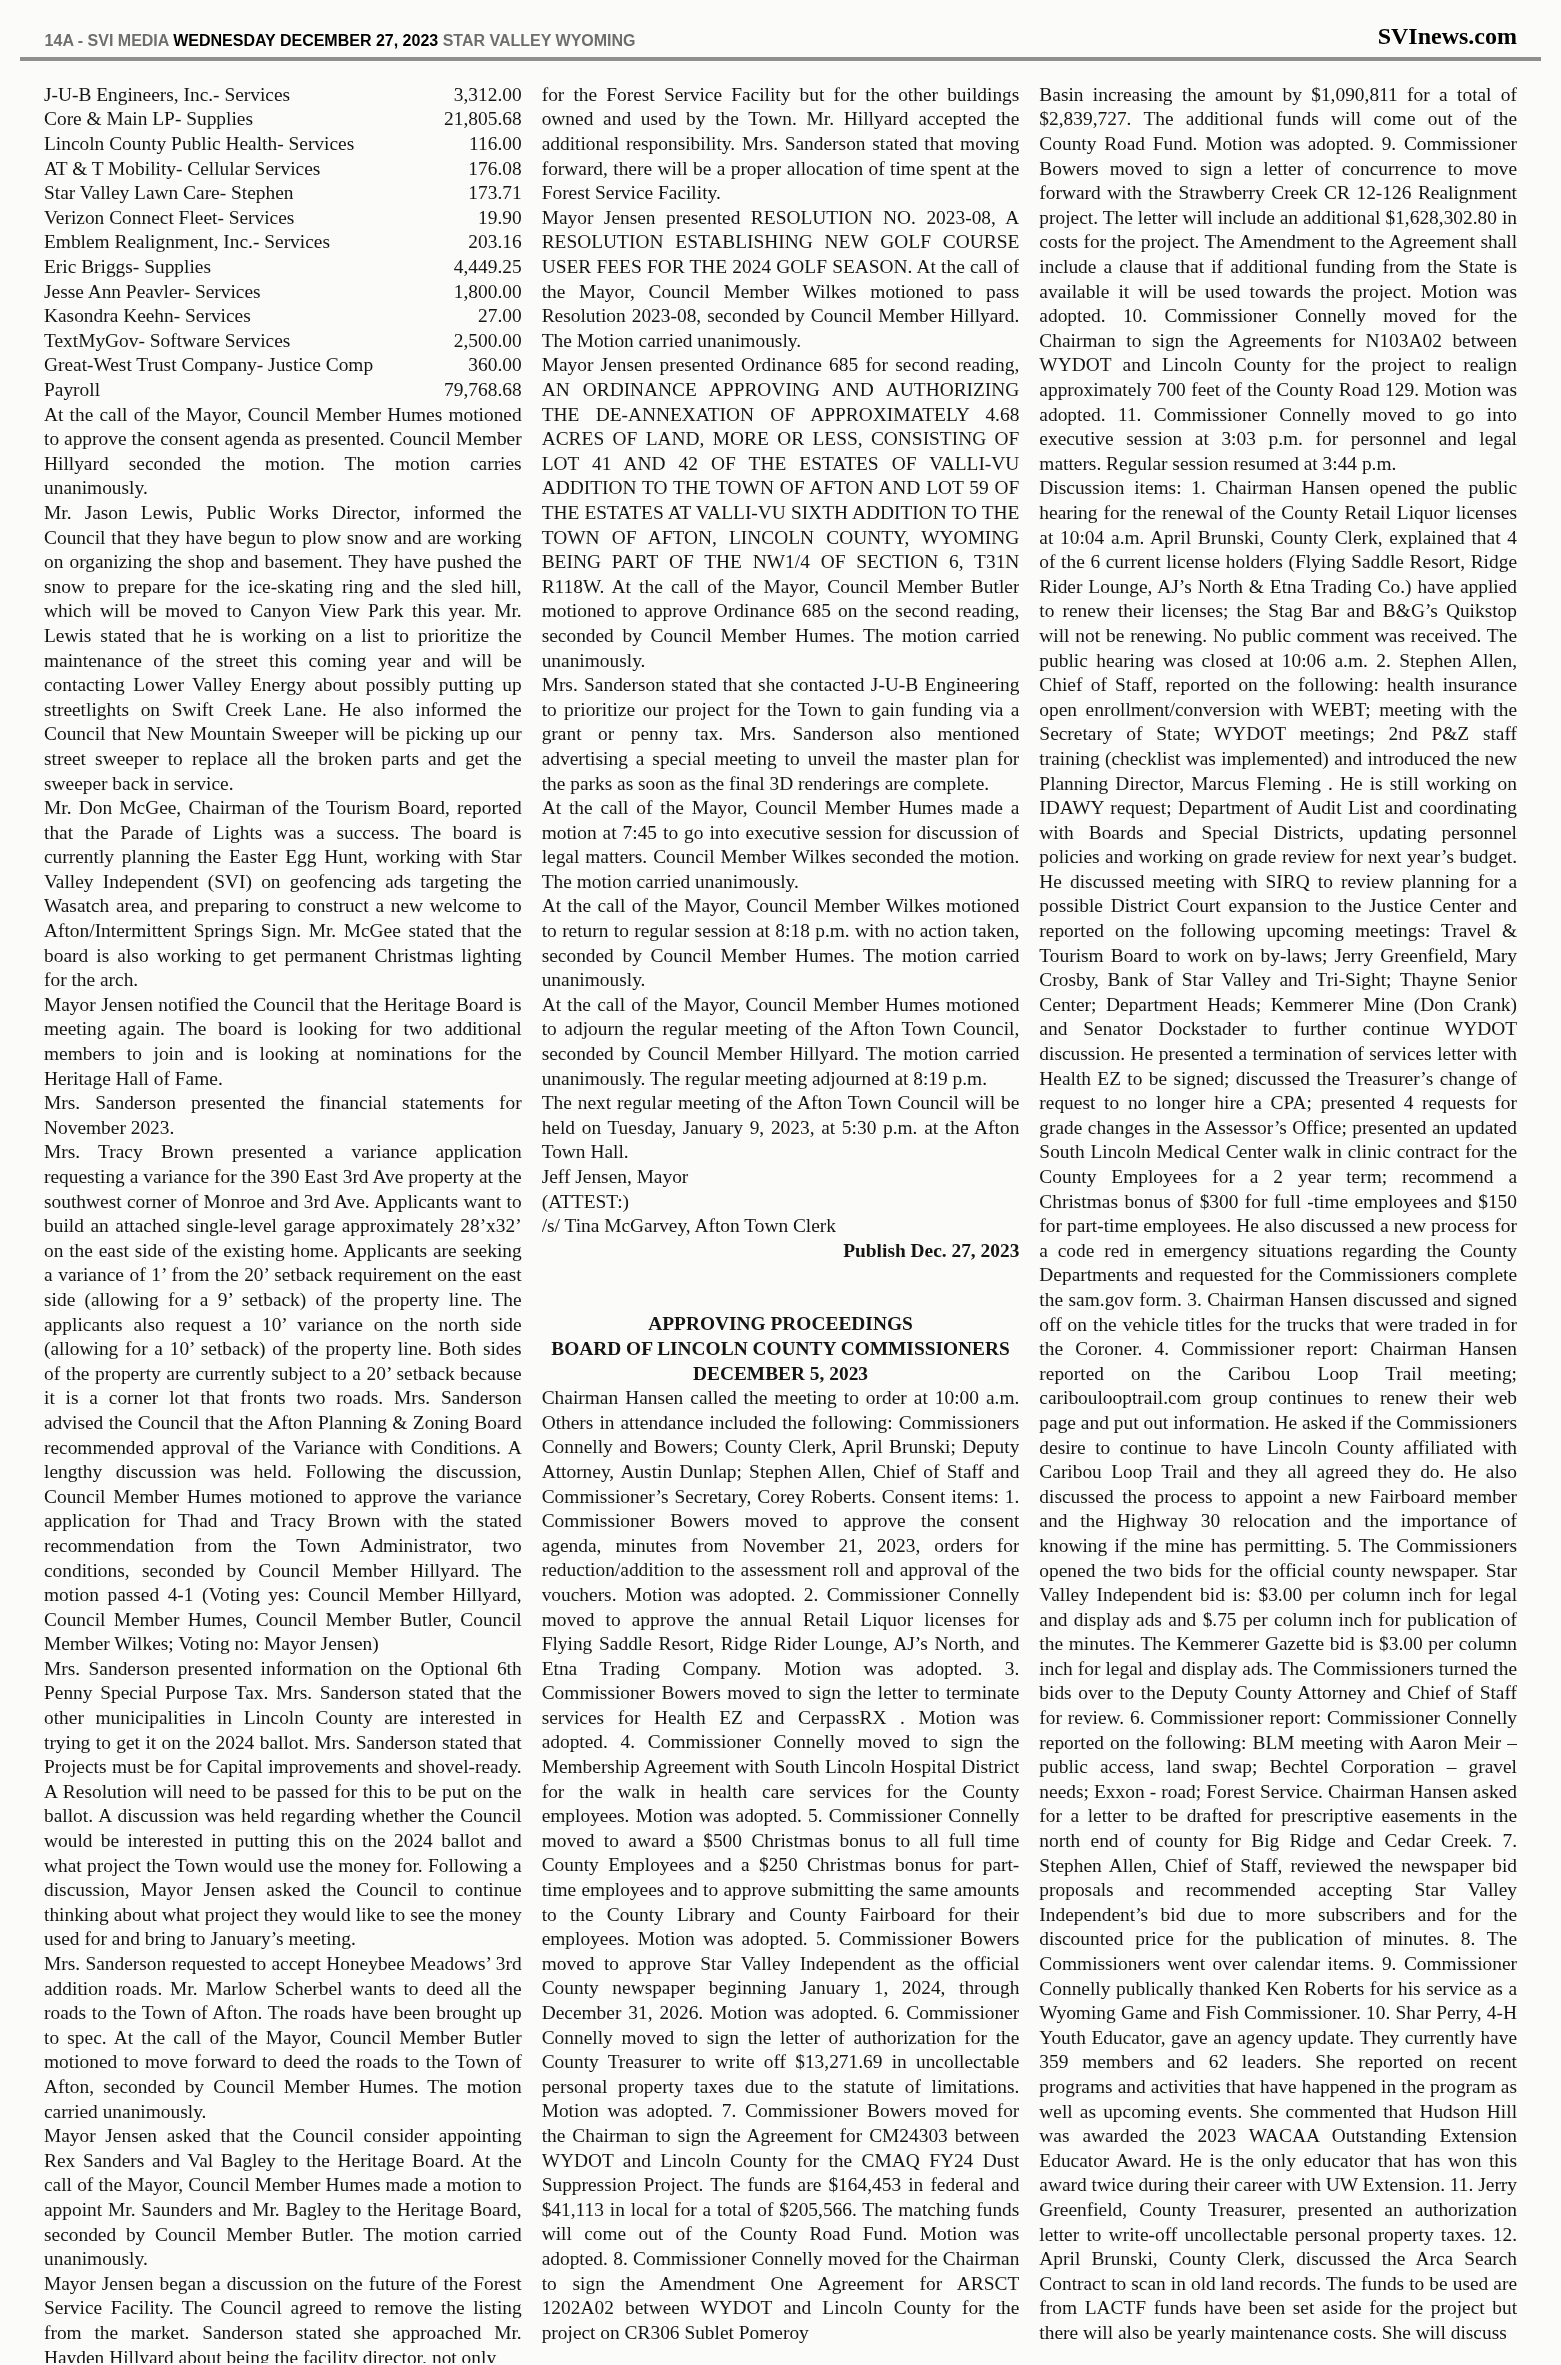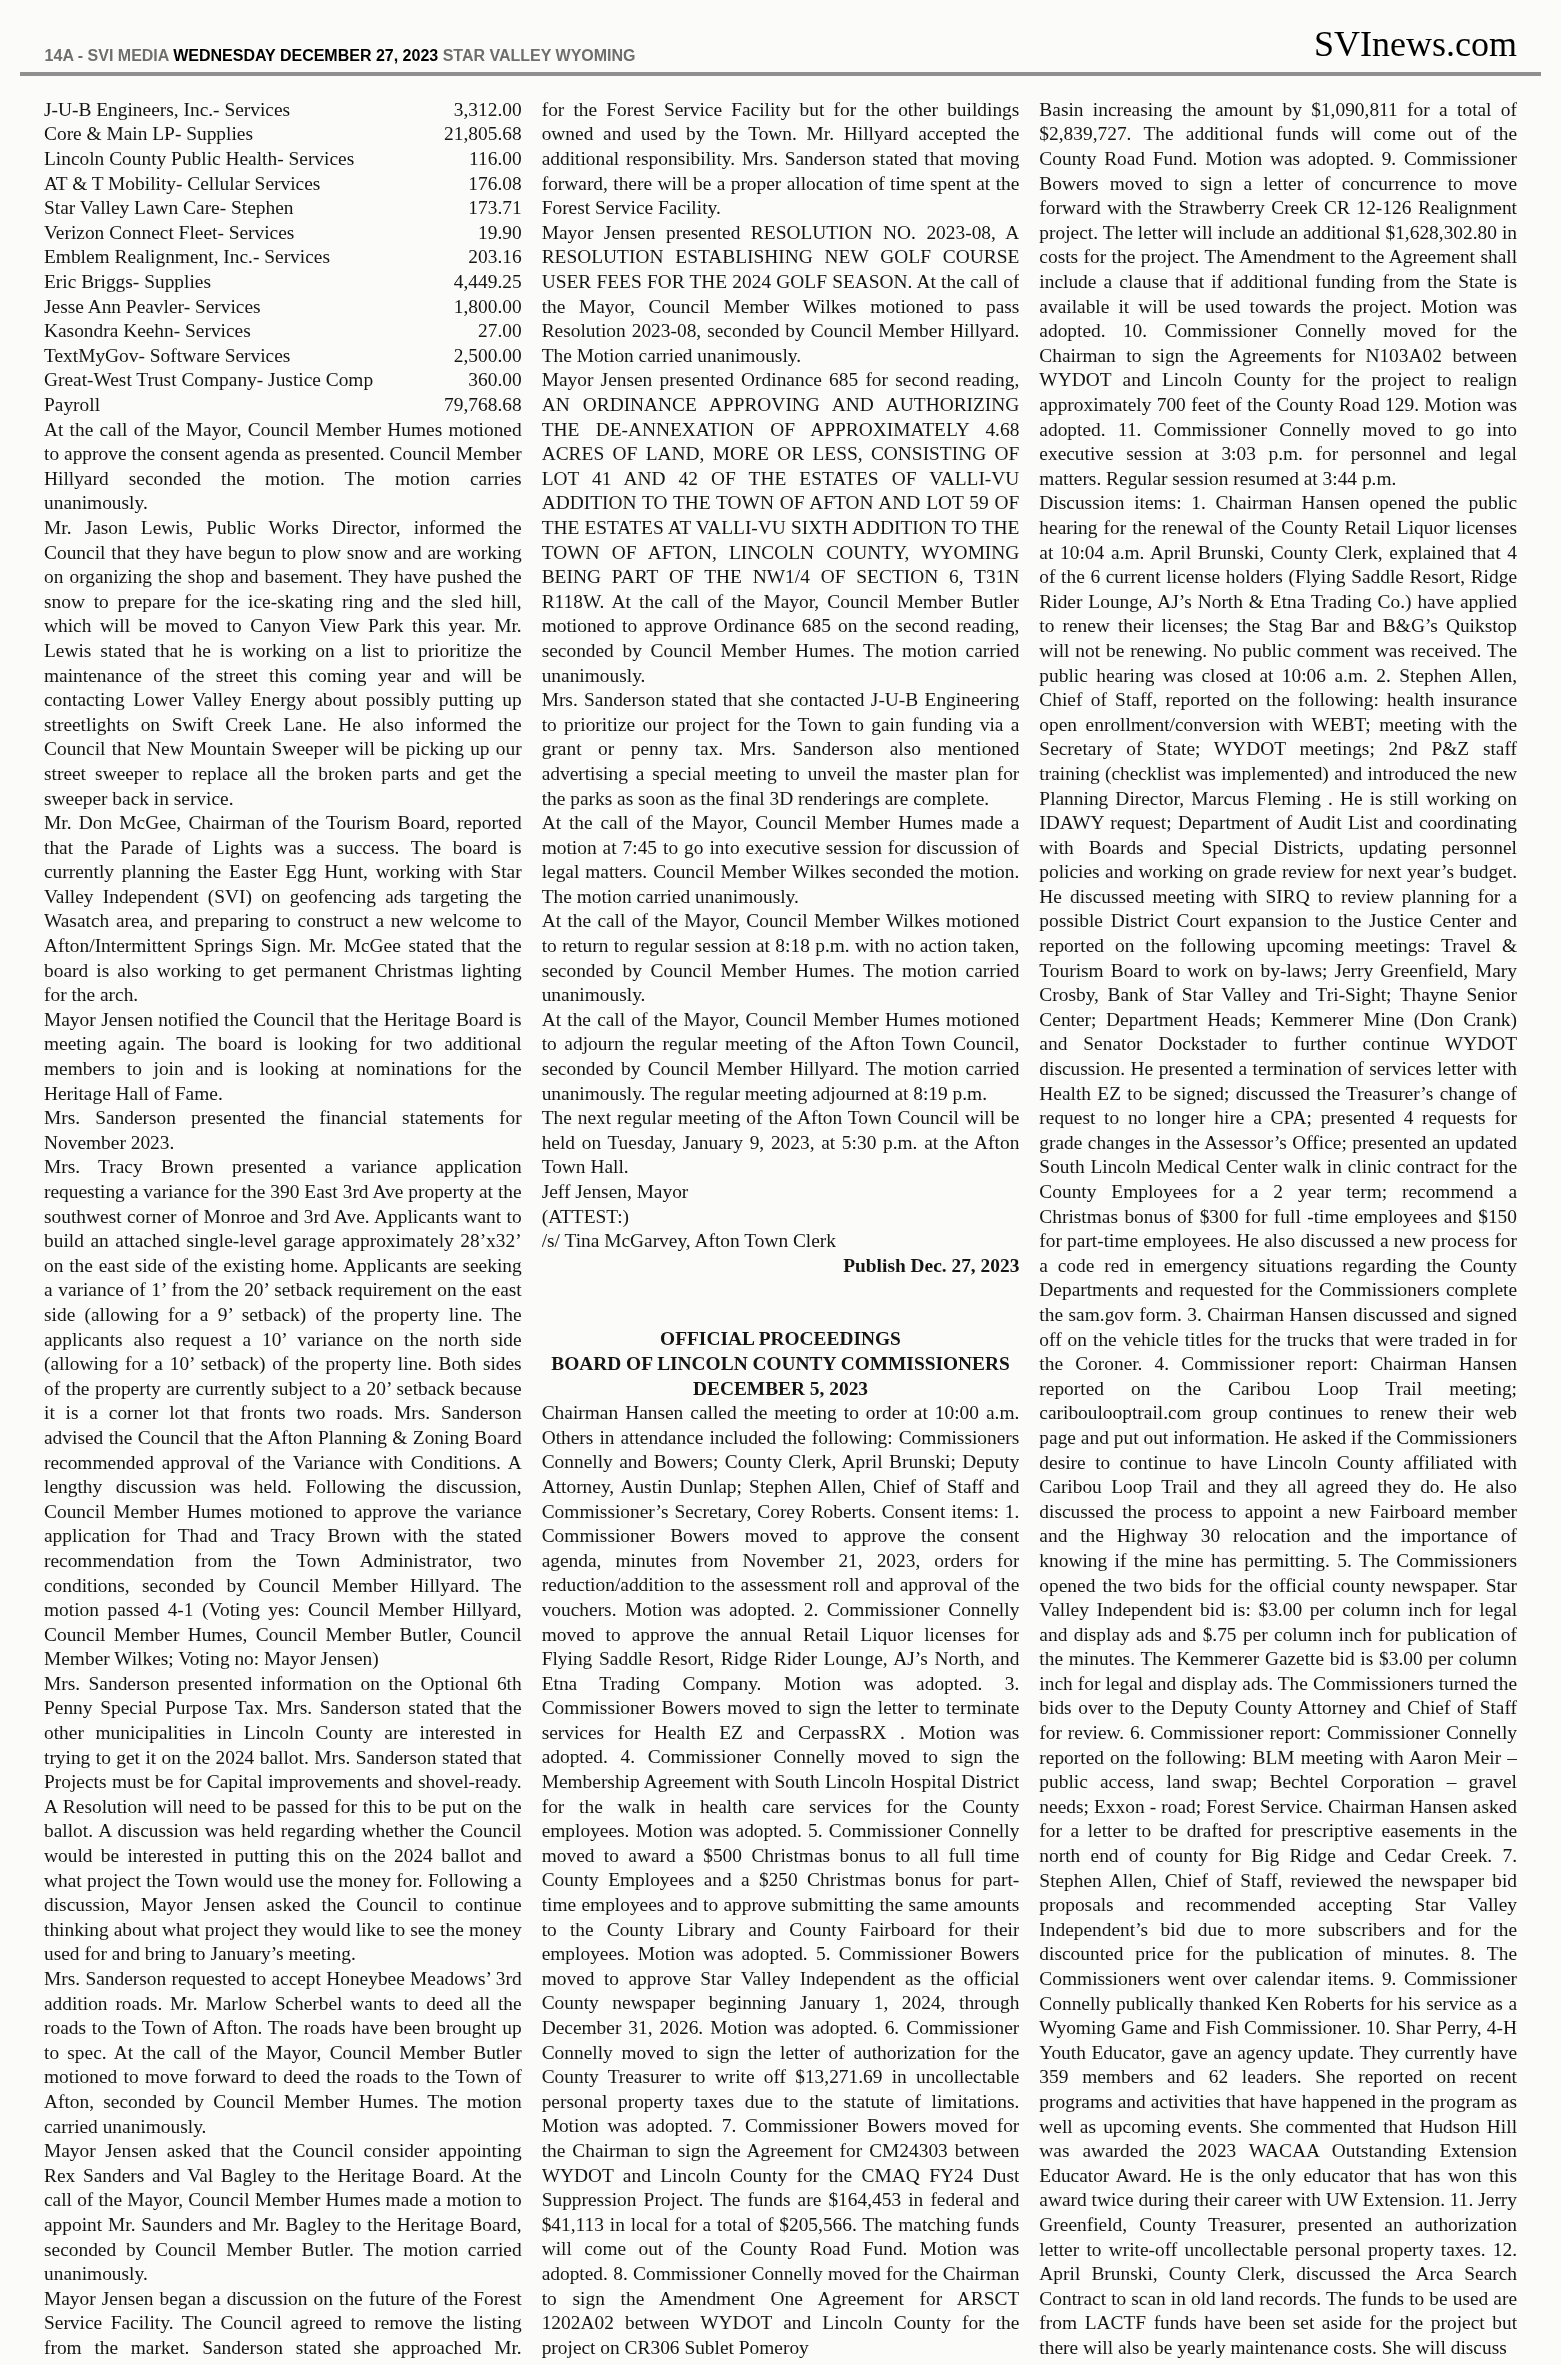"SVInews.com" .mast-right { font-size: 36px -> 24px; font-weight: 400 -> 700 }
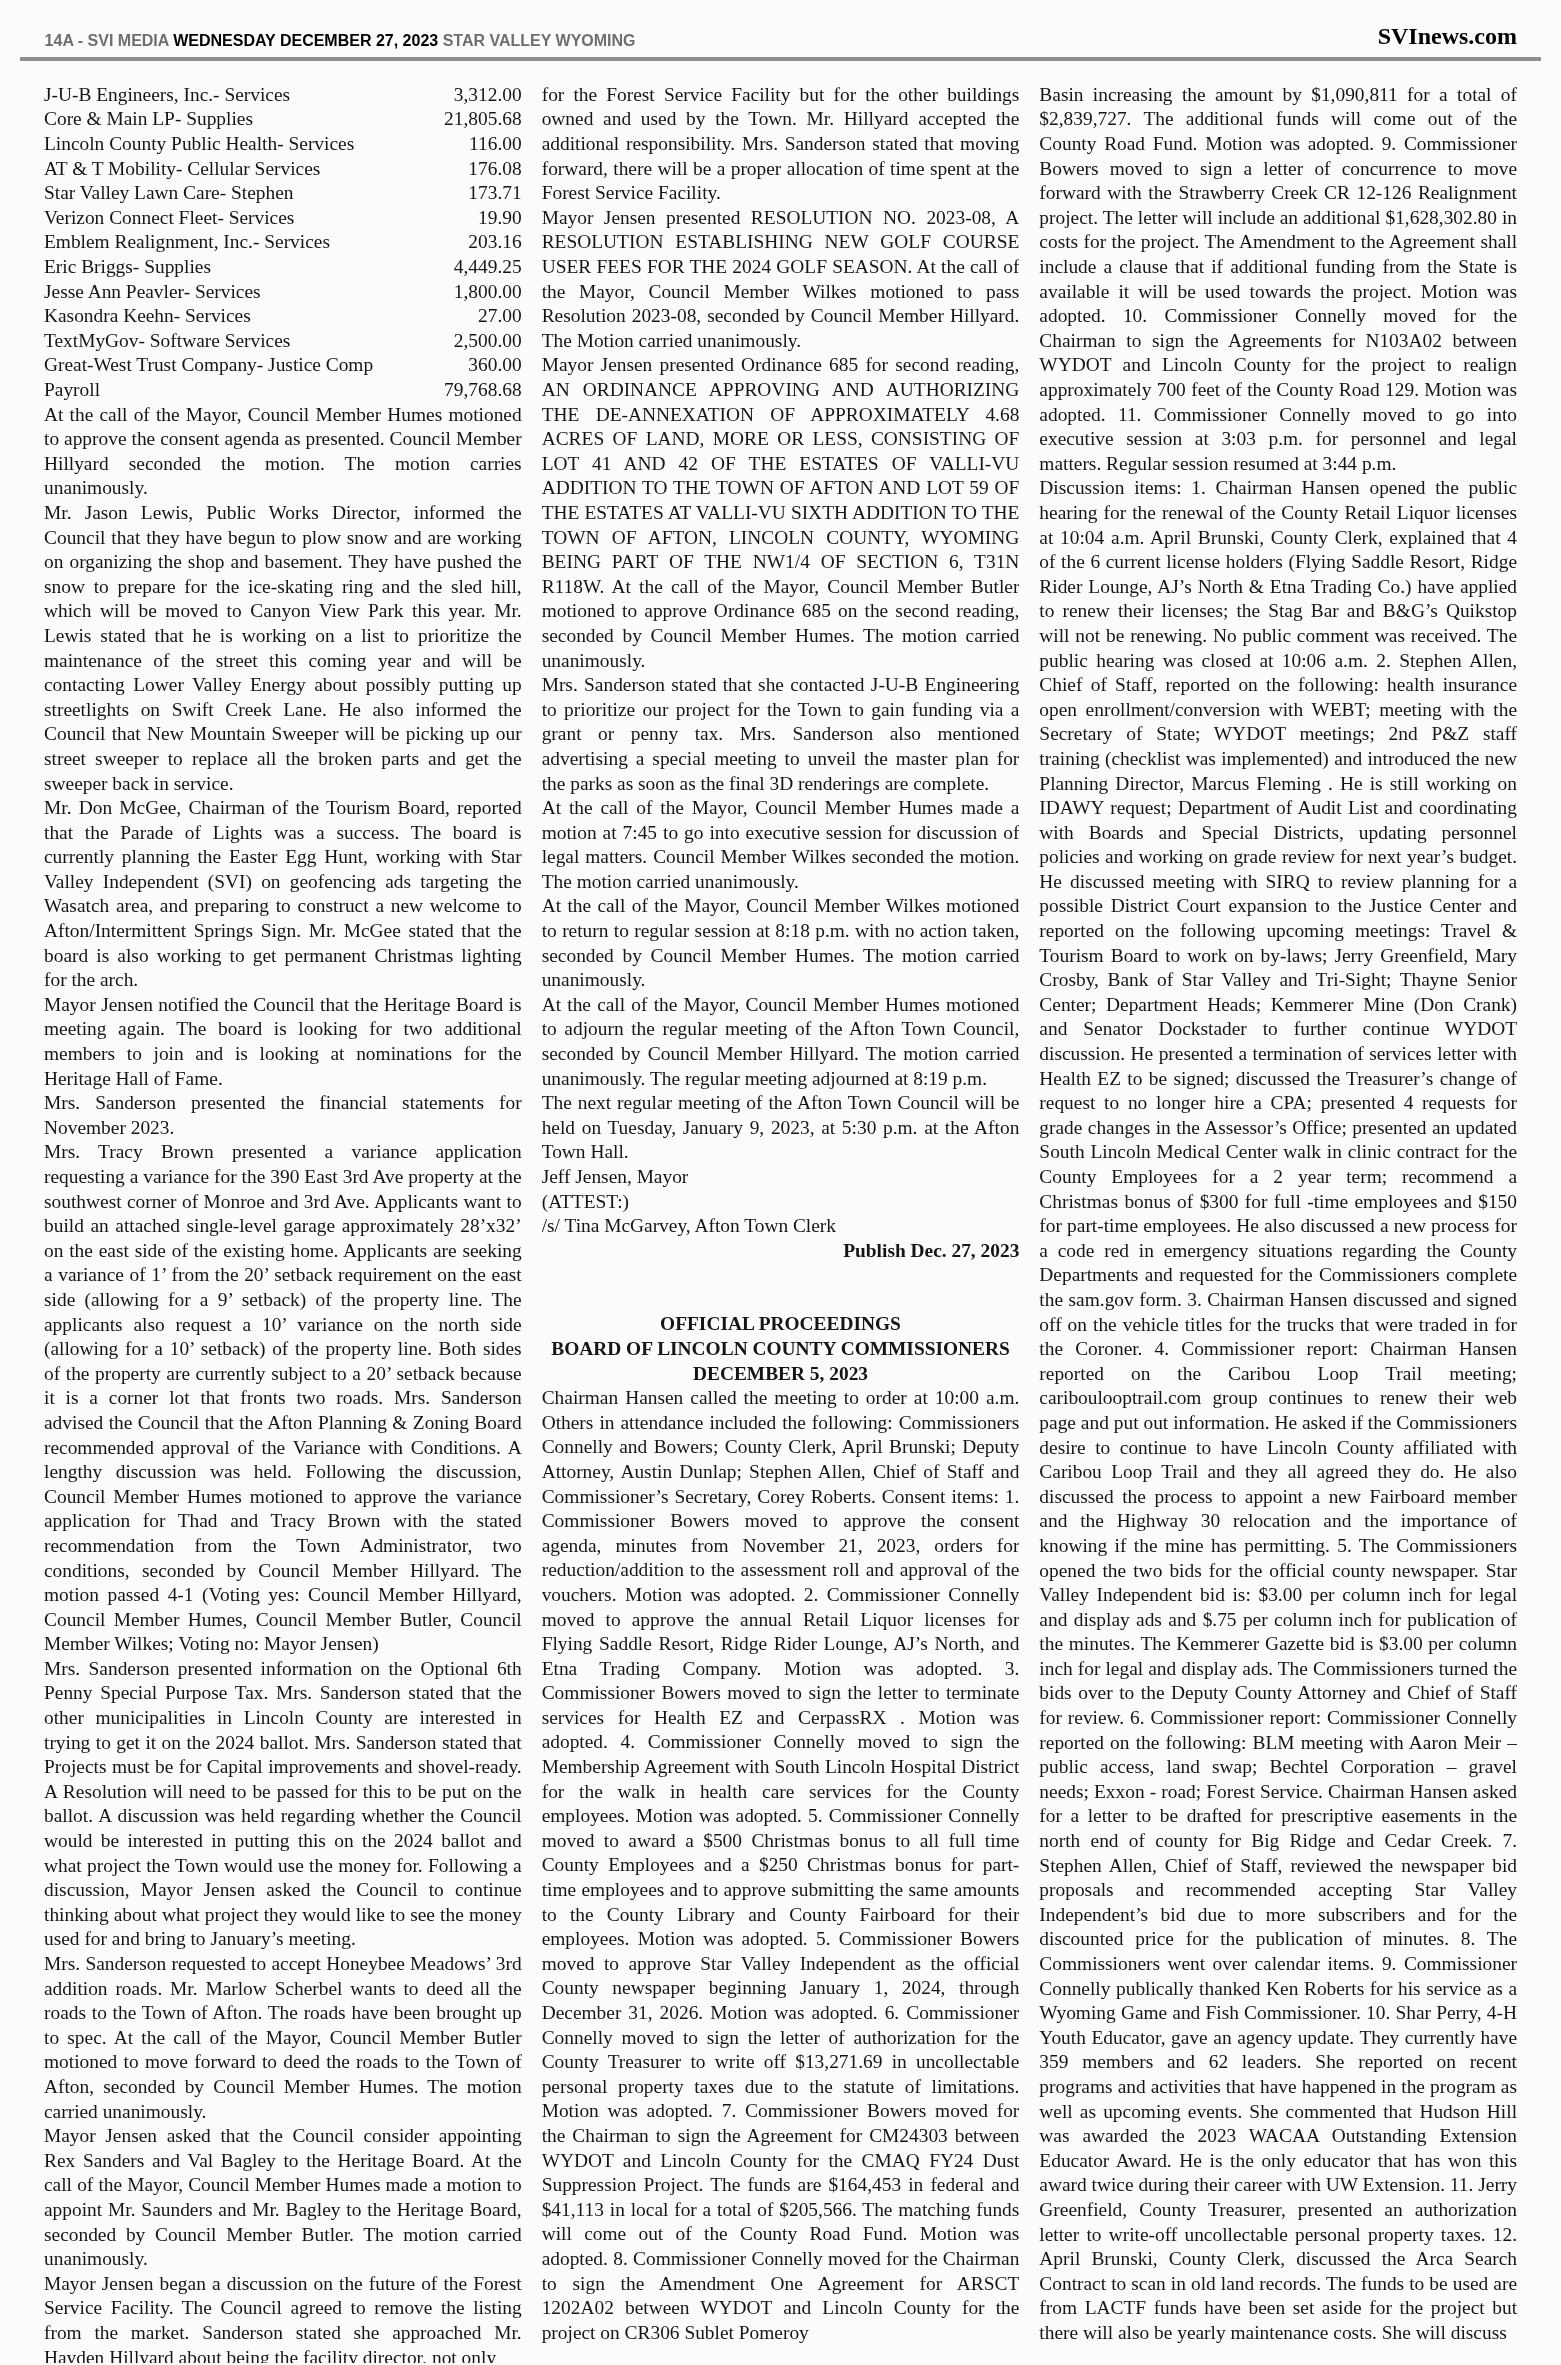"OFFICIAL PROCEEDINGS" div { text: OFFICIAL -> APPROVING }
